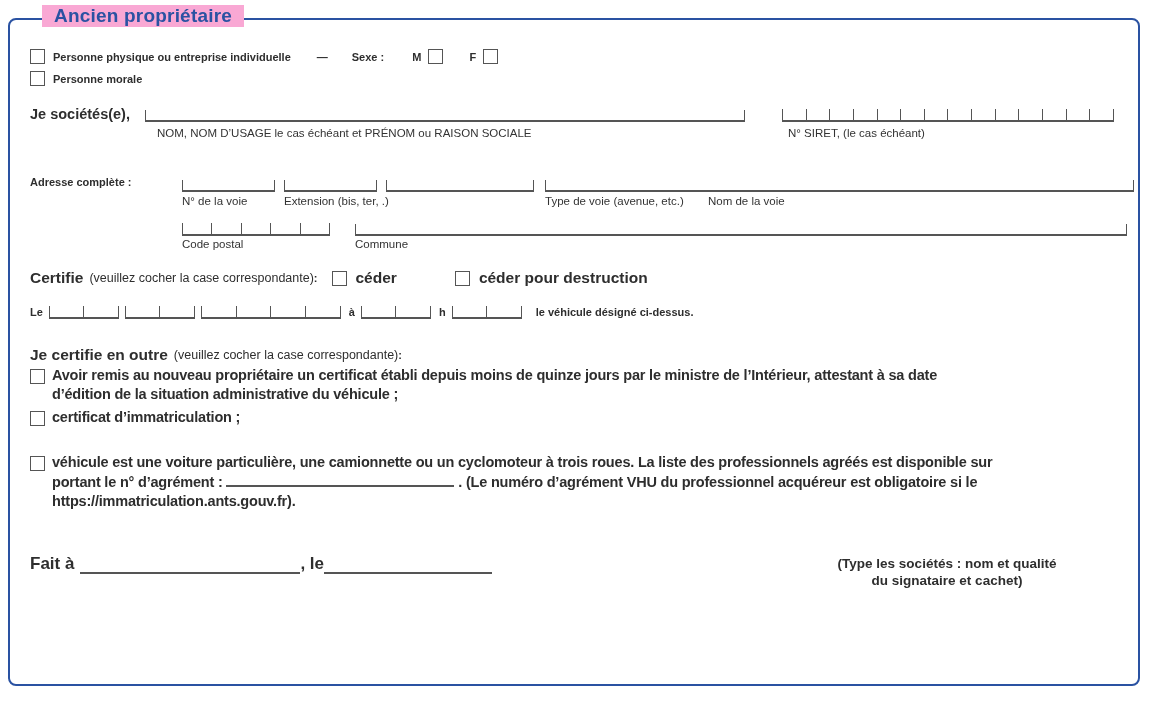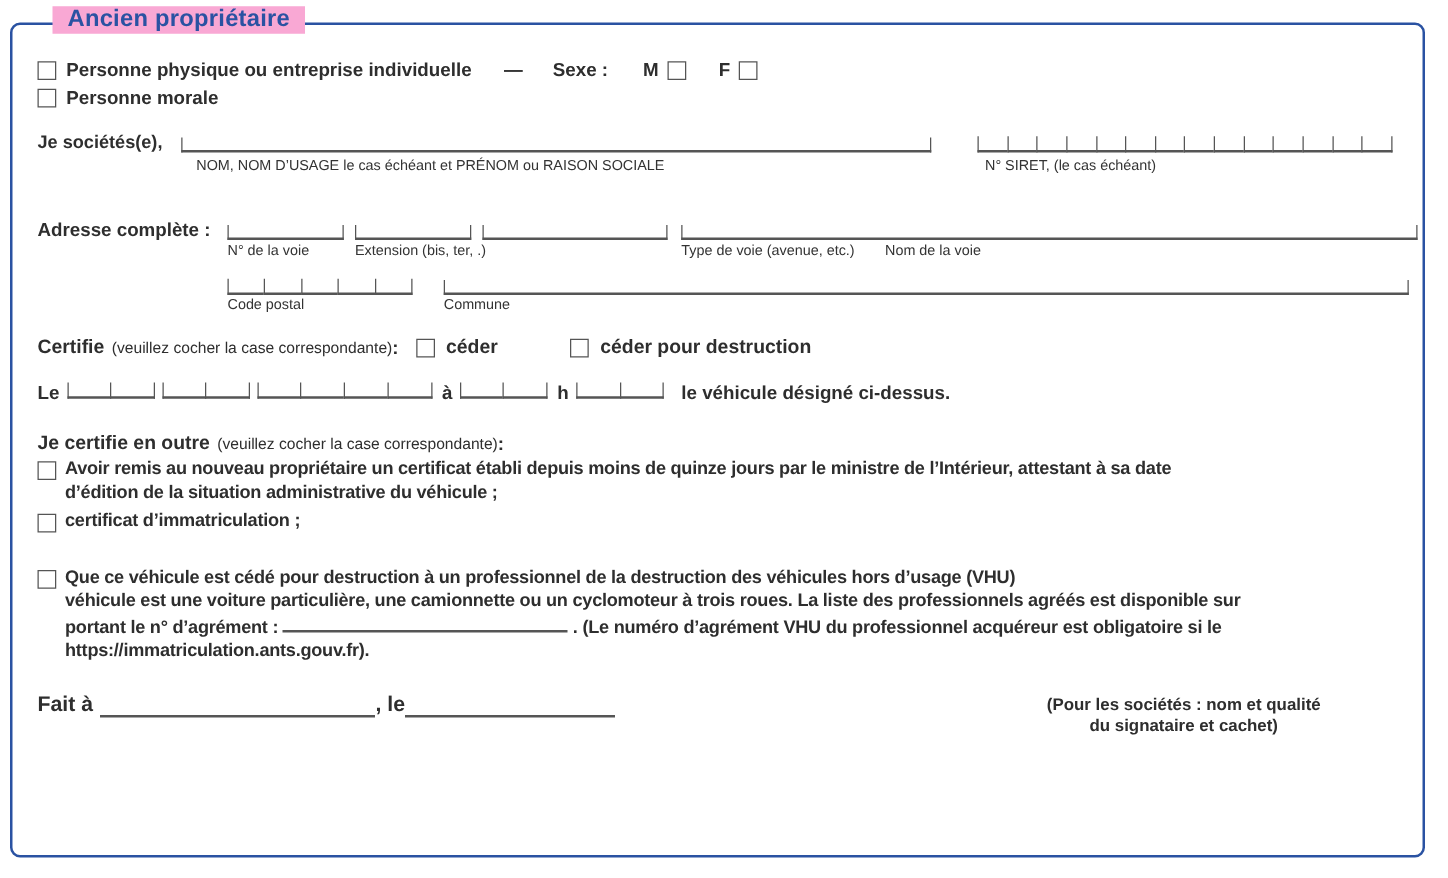"Personne physique ou entreprise" .b15 { font-size: 15px -> 11px }
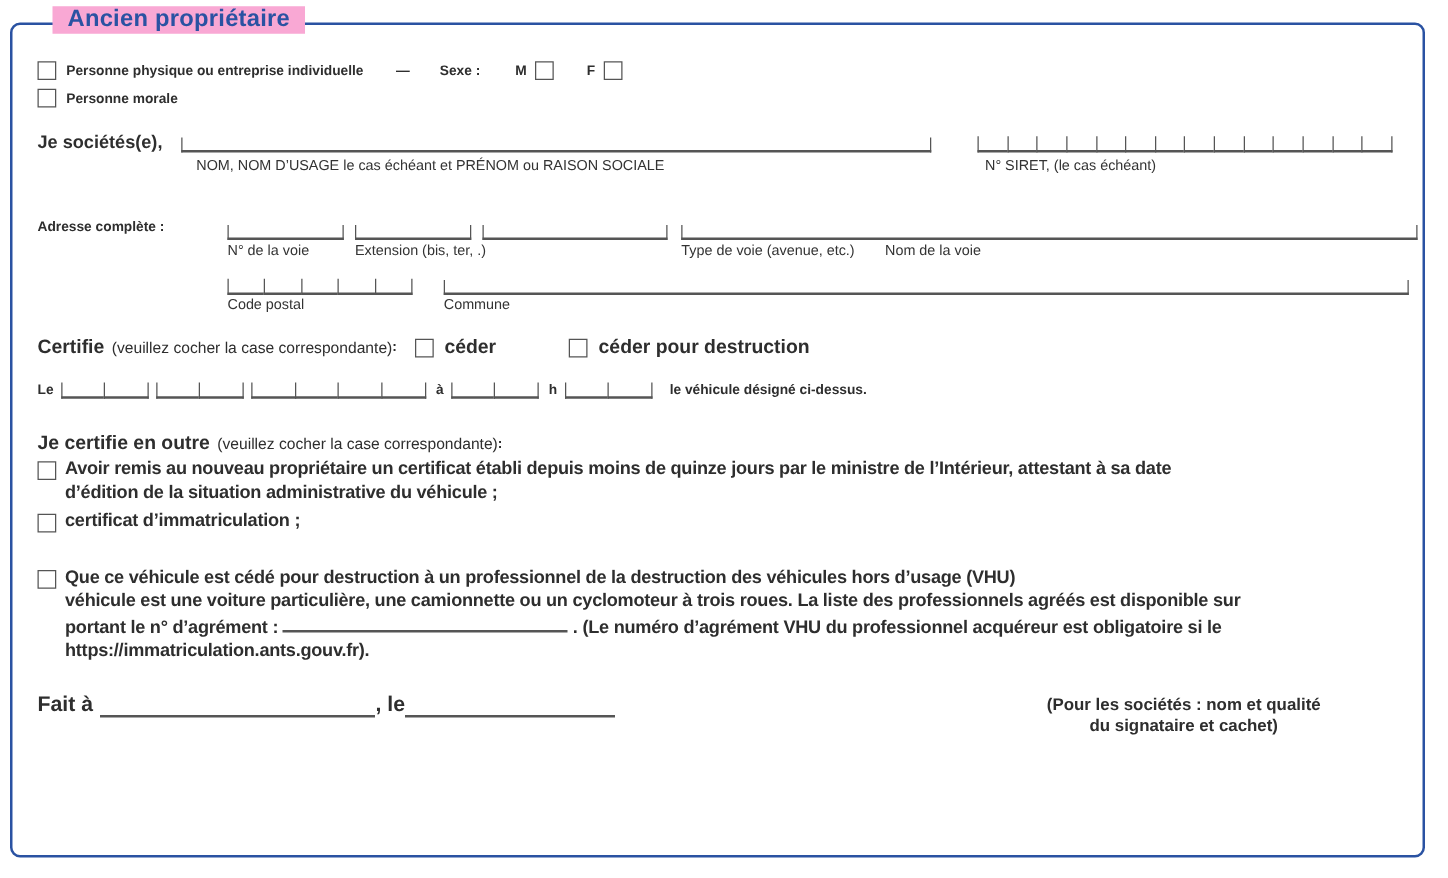"Que ce véhicule est cédé" div { html: <div>Que ce véhicule est cédé pour destruction à un professionnel de la destruction des véhicules hors d’usage (VHU)</div> -> none }
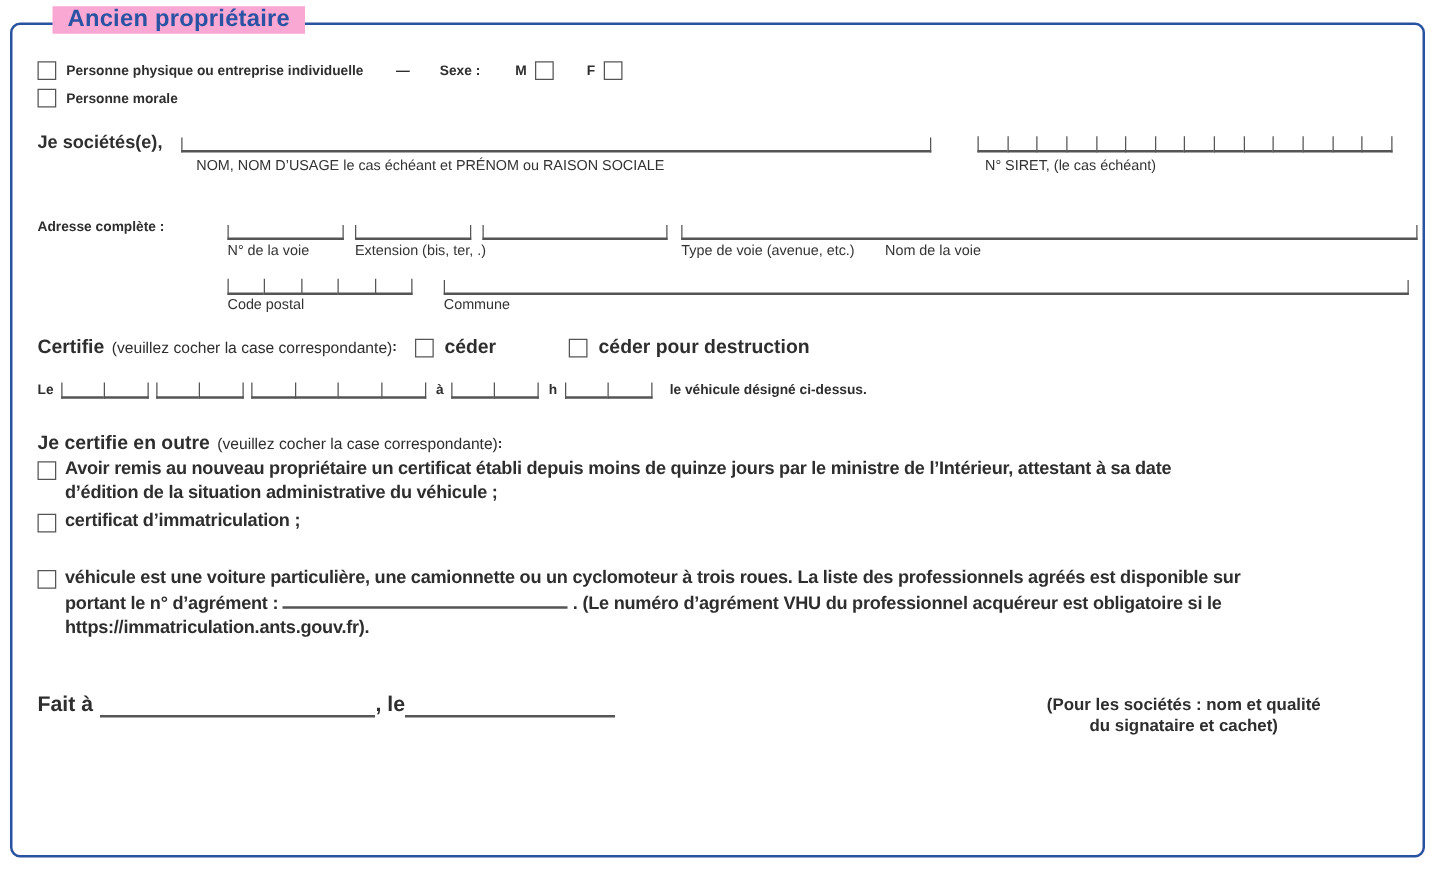"(Pour les sociétés : nom" div.s { text: Pour -> Type }
